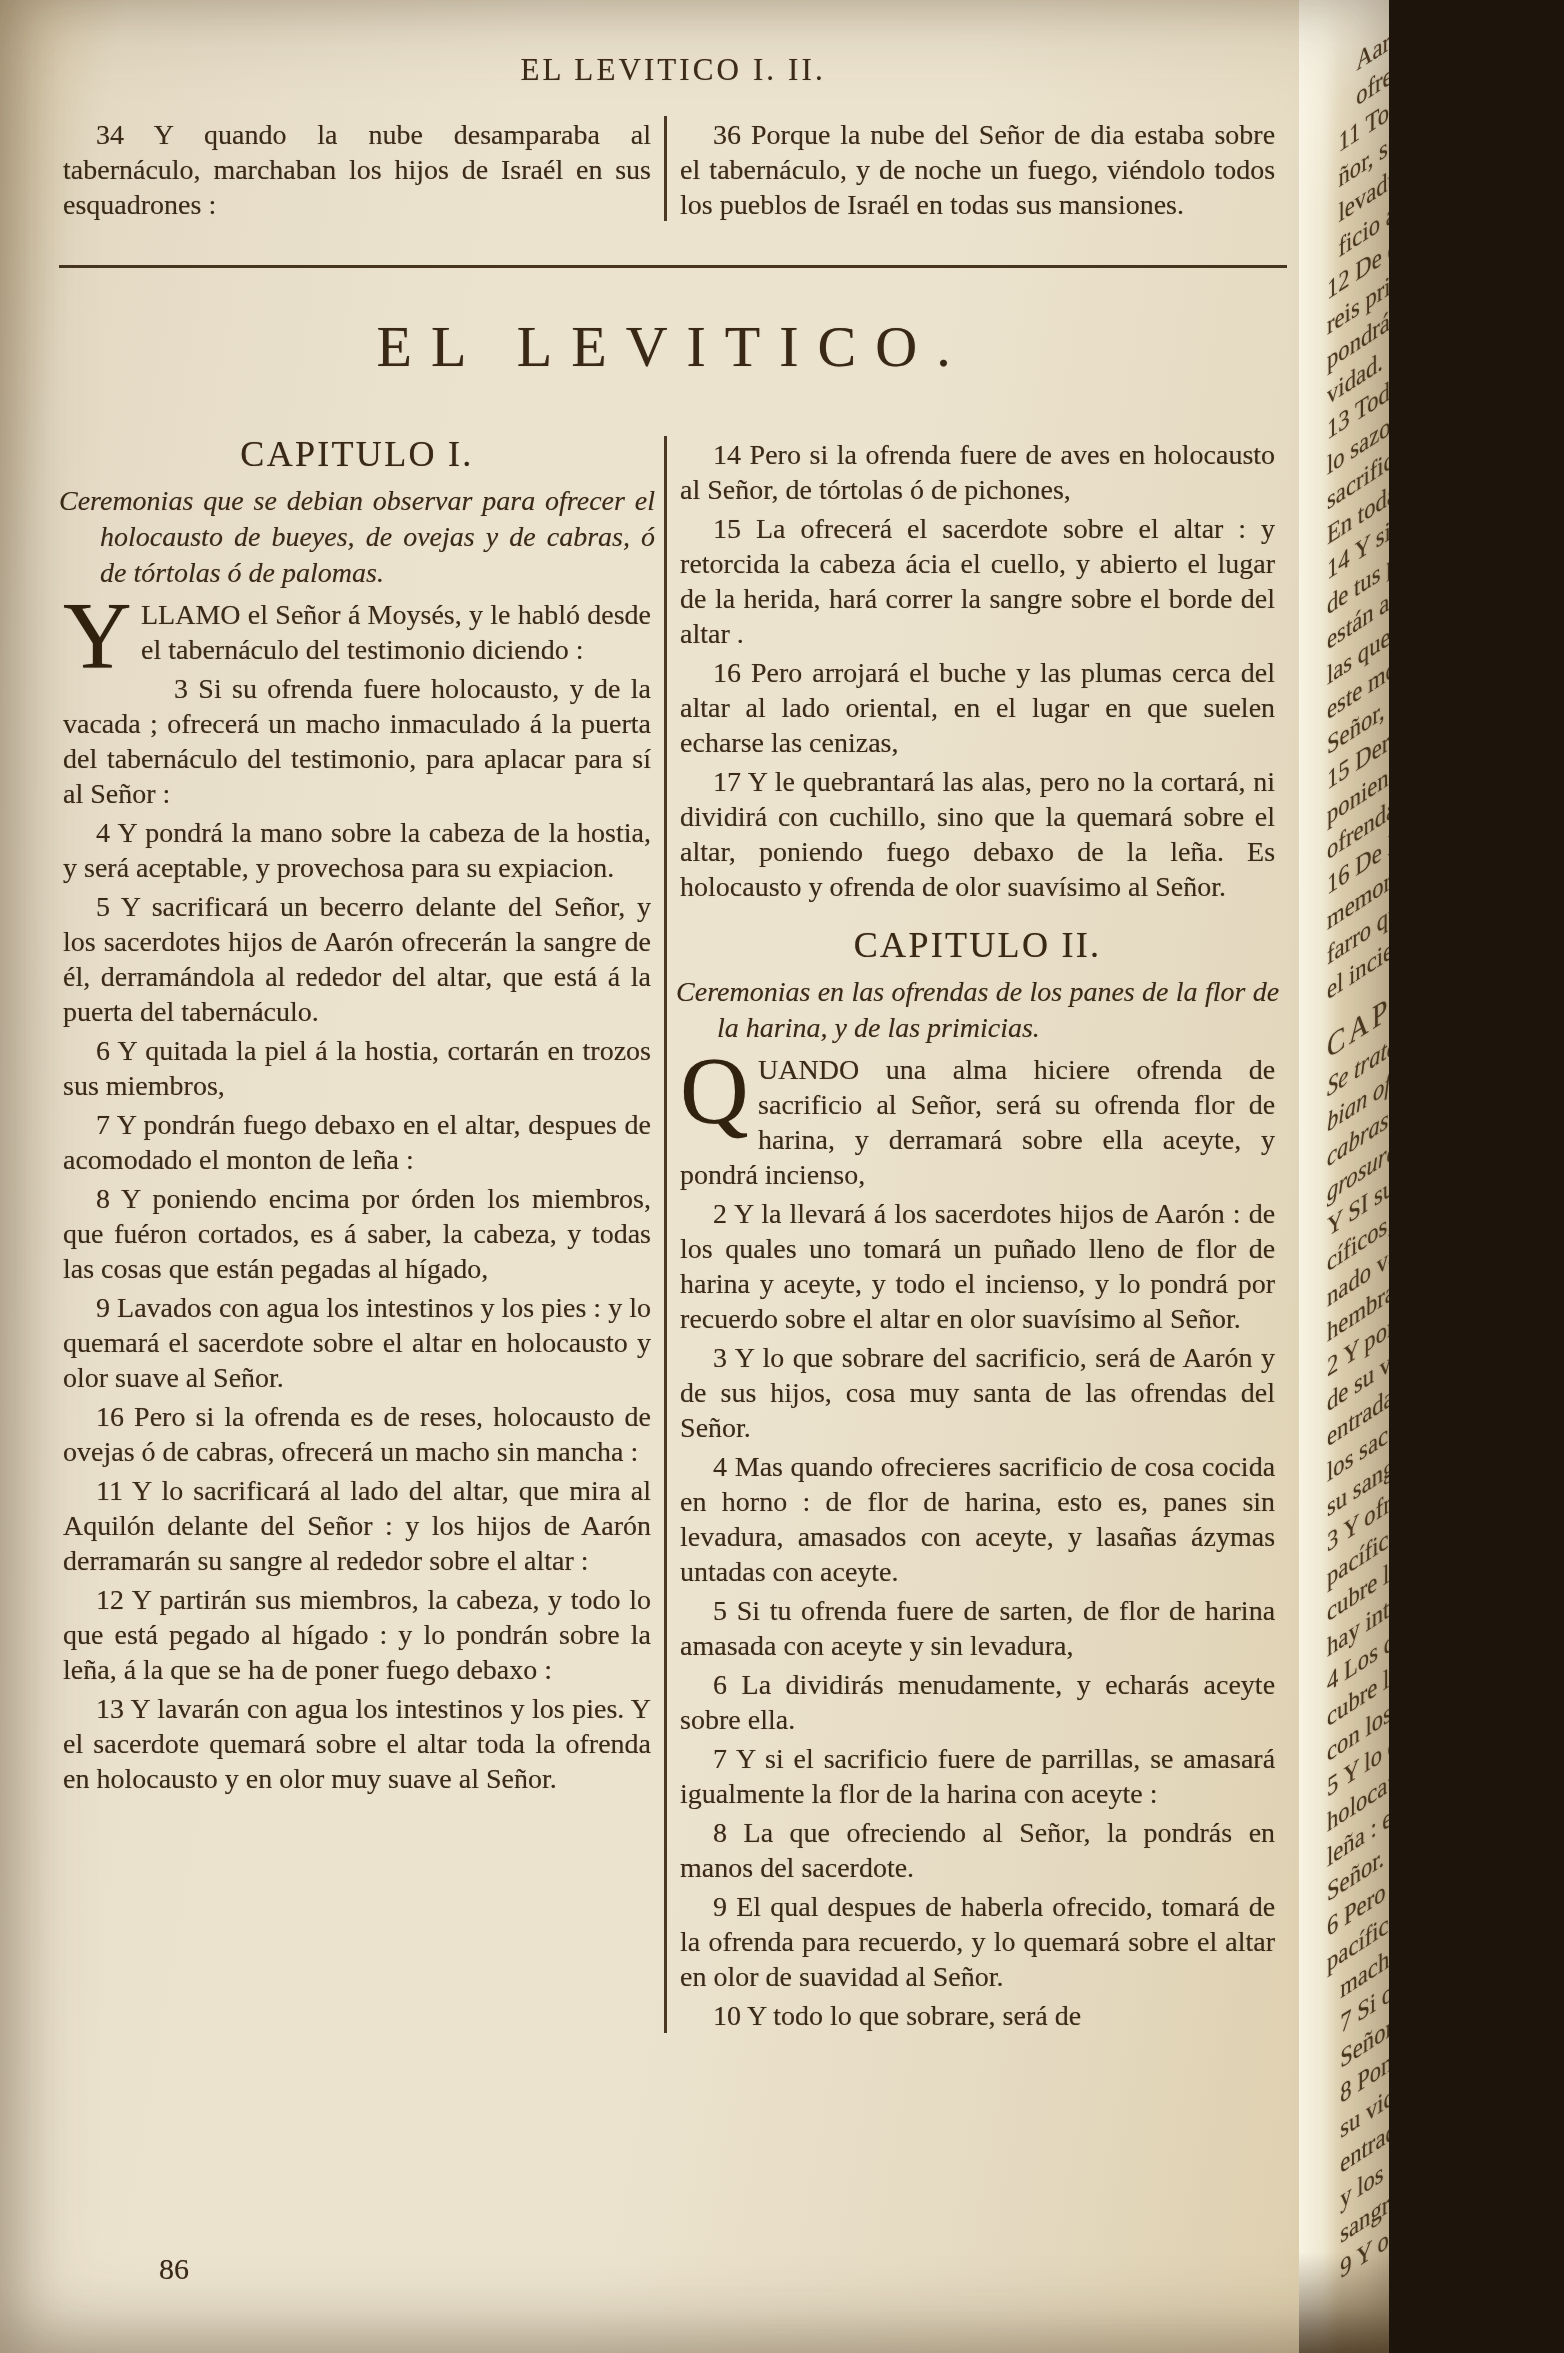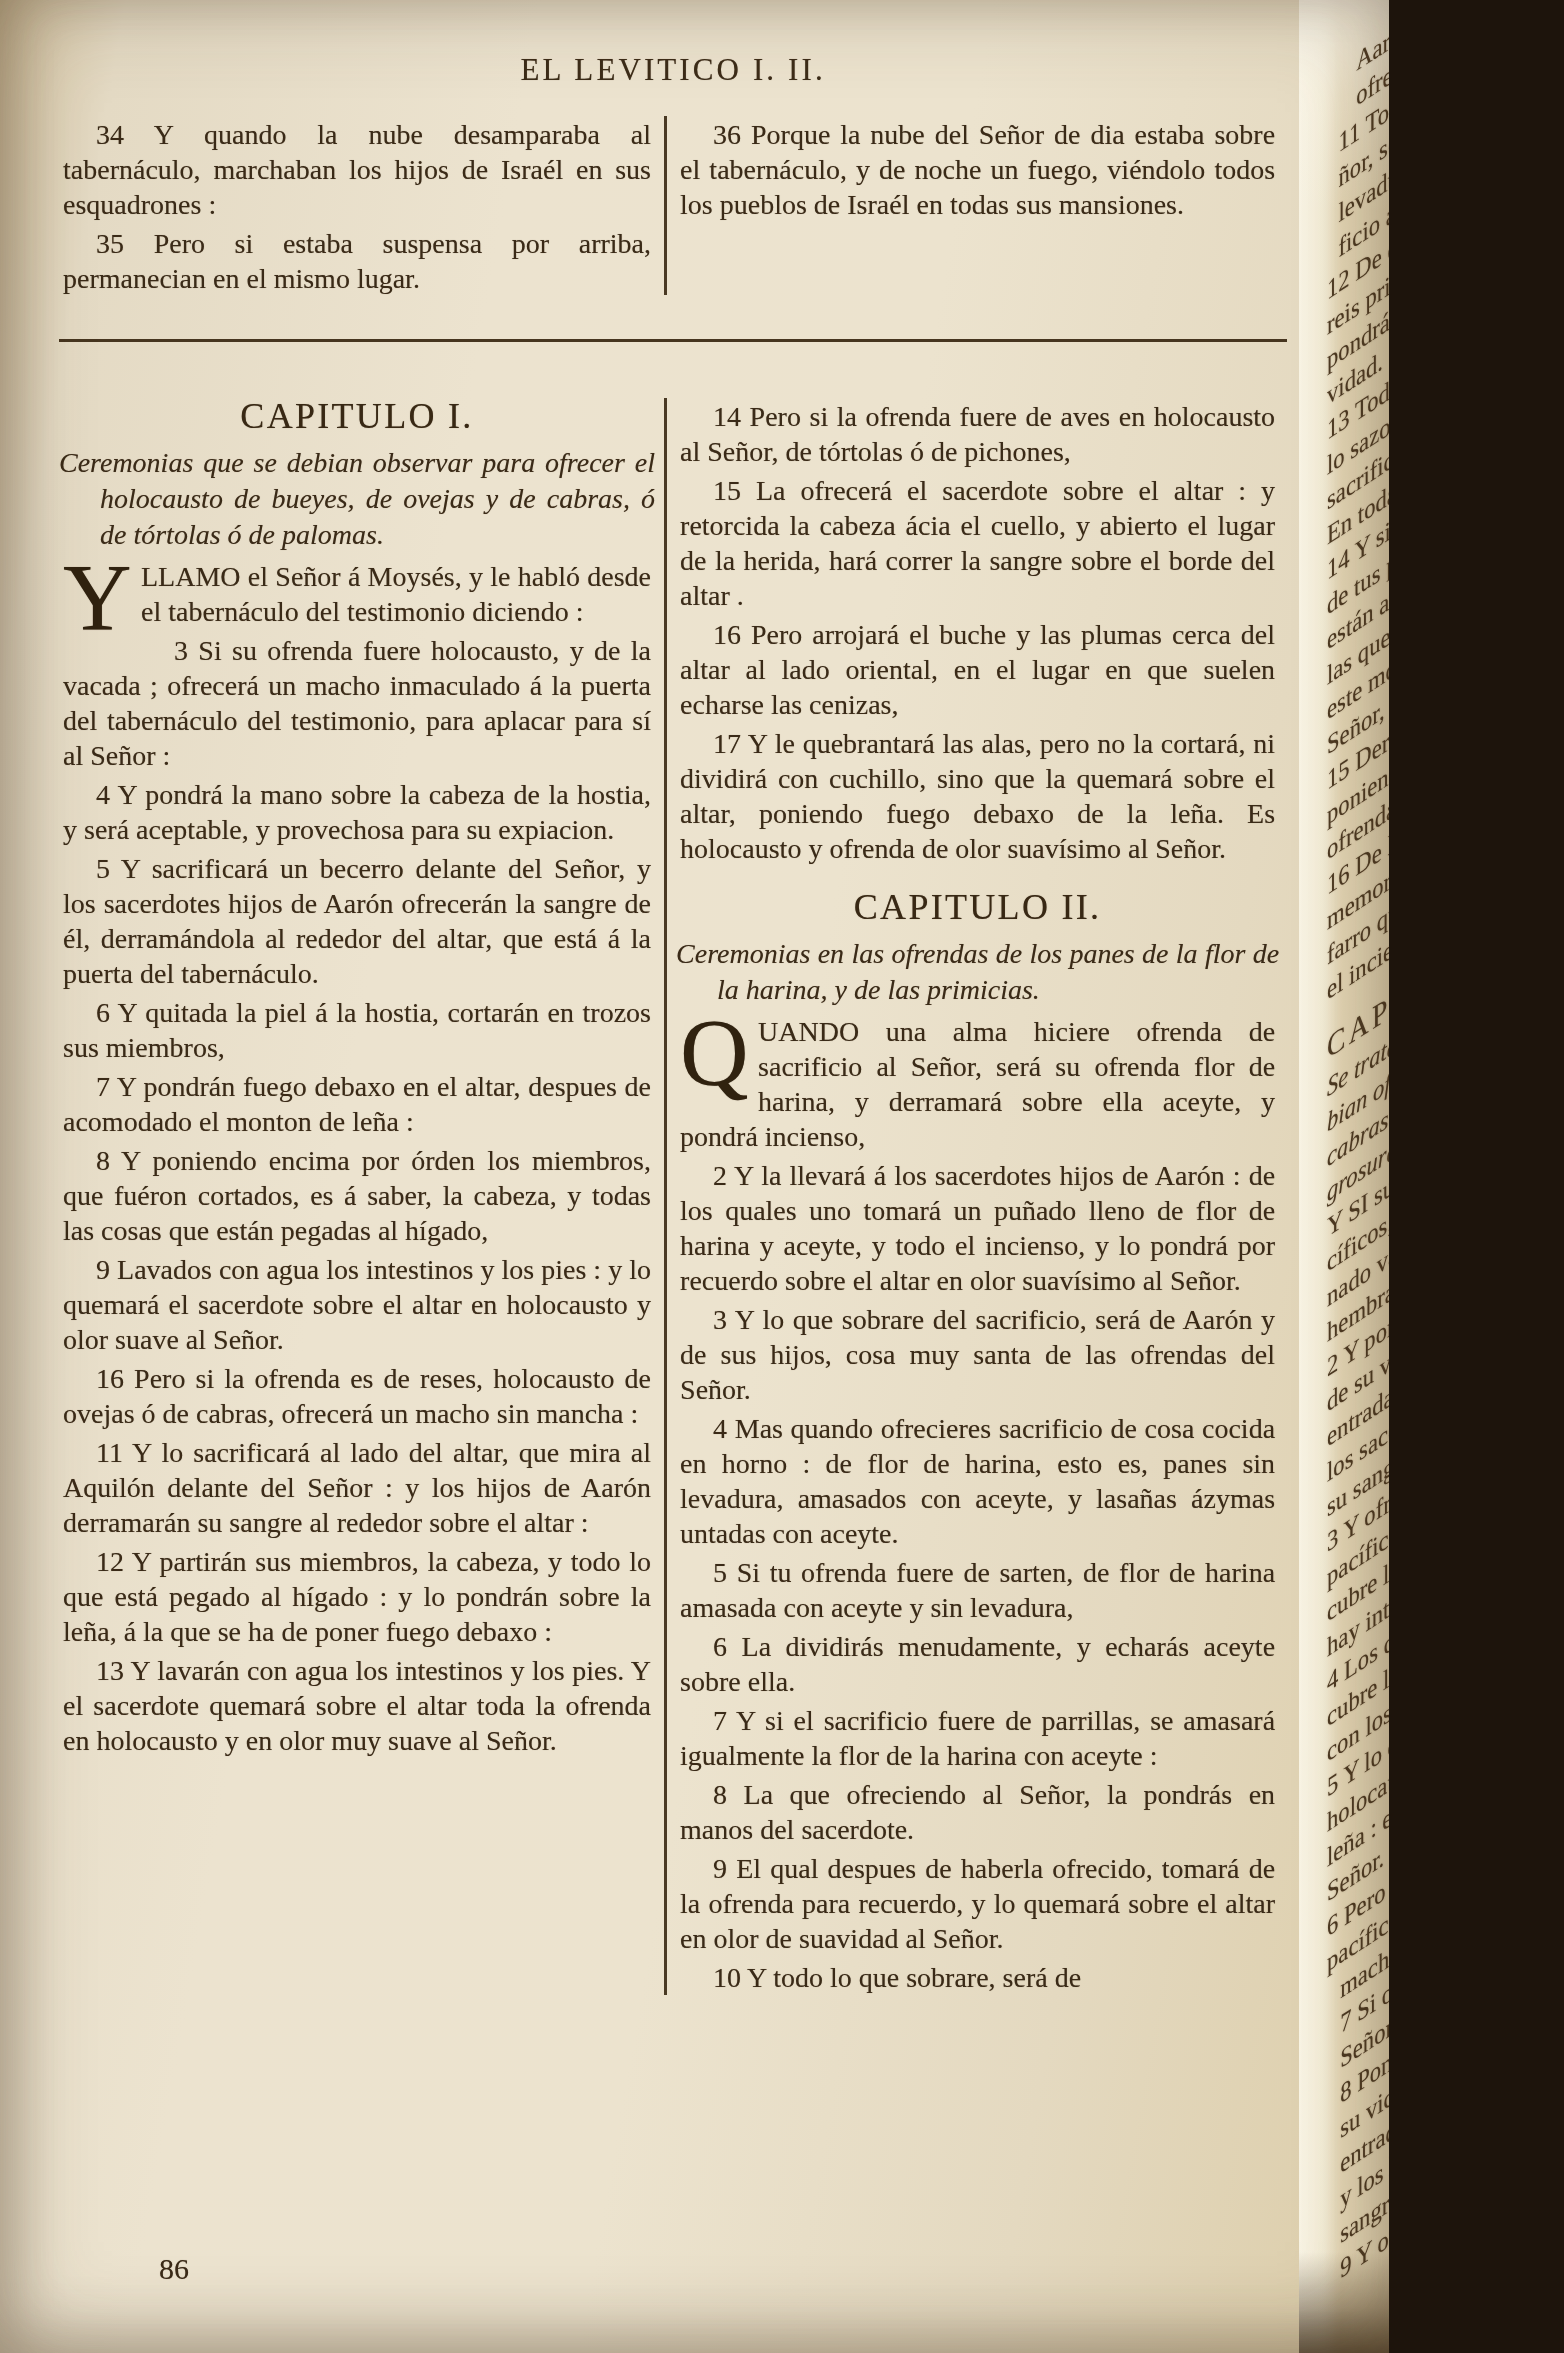"35 Pero si estaba suspensa" p.verse { html: <p>35 Pero si estaba suspensa por arriba, permanecian en el mismo lugar.</p> -> none }
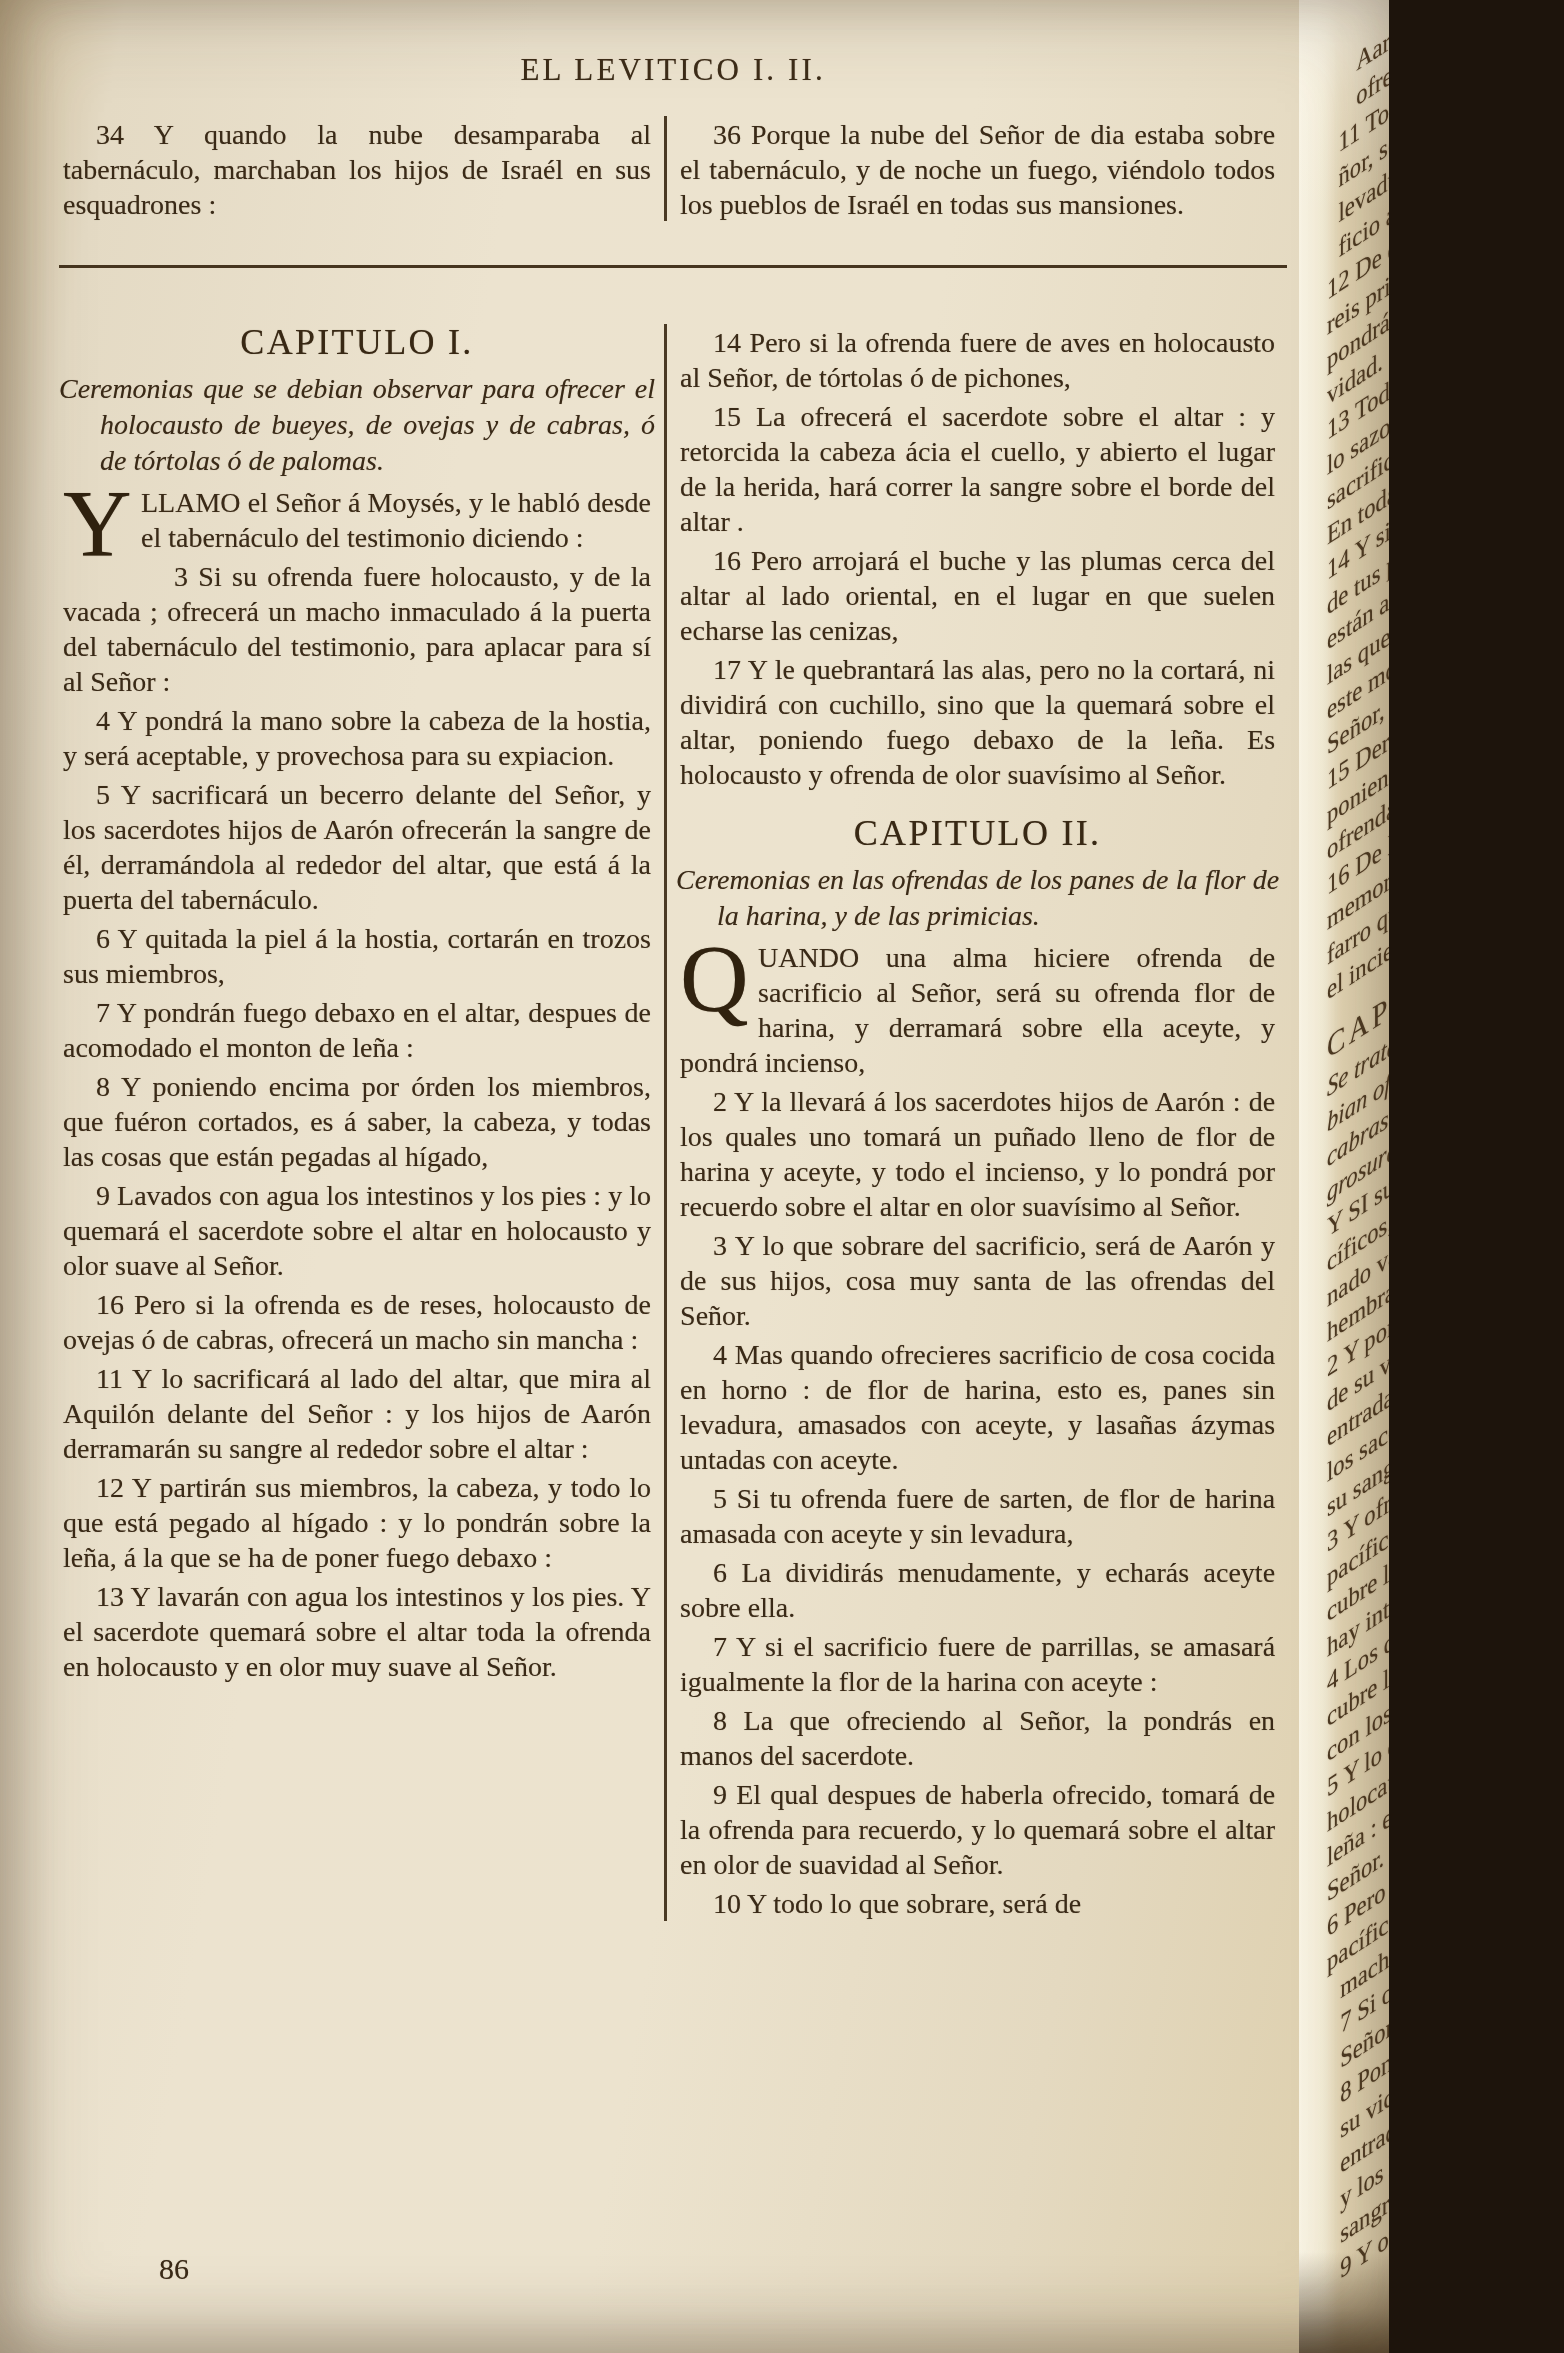"EL LEVITICO." h1.book-title { html: none -> <h1>EL LEVITICO.</h1> }
